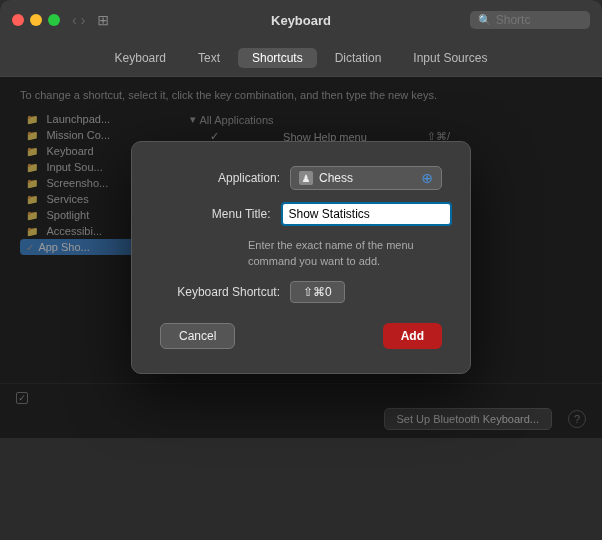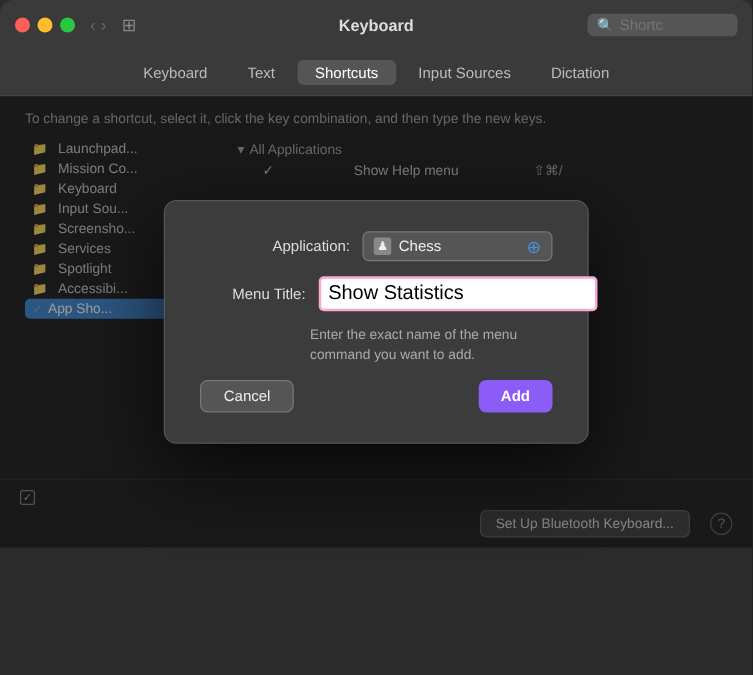"Input Sources" div.tab { order: before "Dictation" -> after "Dictation" }
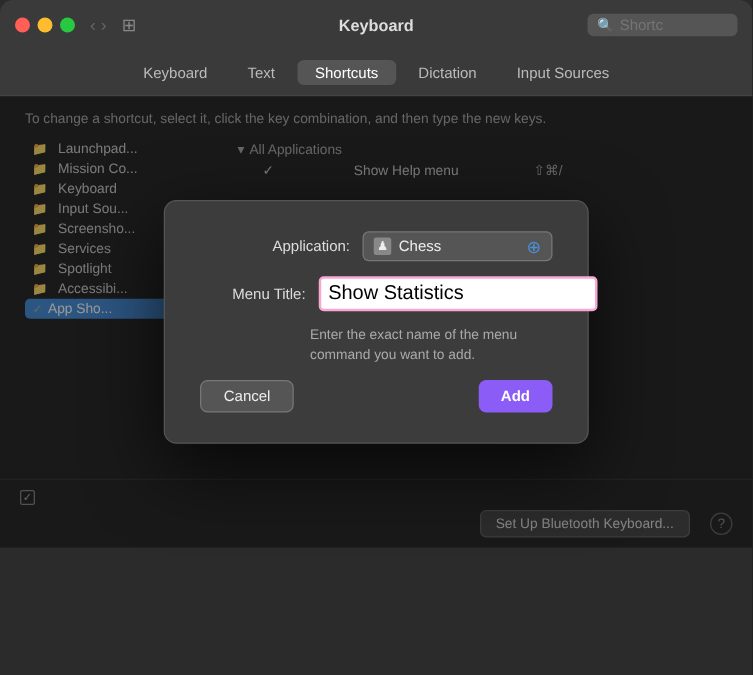"Show Statistics" .menu-title-input { border: 2px solid #f9a8d4 -> 2px solid #0369a1; font-size: 16px -> 12px }
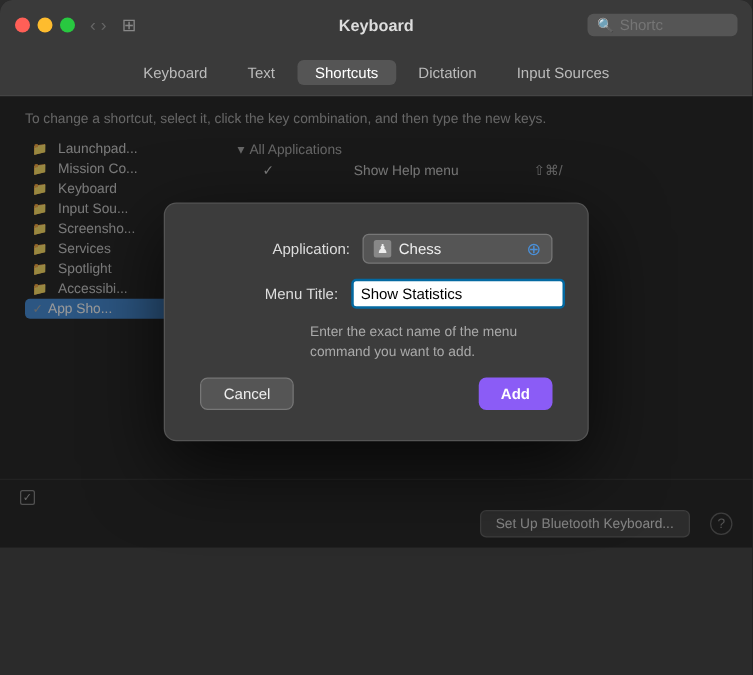"Keyboard Shortcut:" div.shortcut-row { html: none -> <div> <span>Keyboard Shortcut:</span> <div> <span>⇧⌘0</span> </div> </div> }
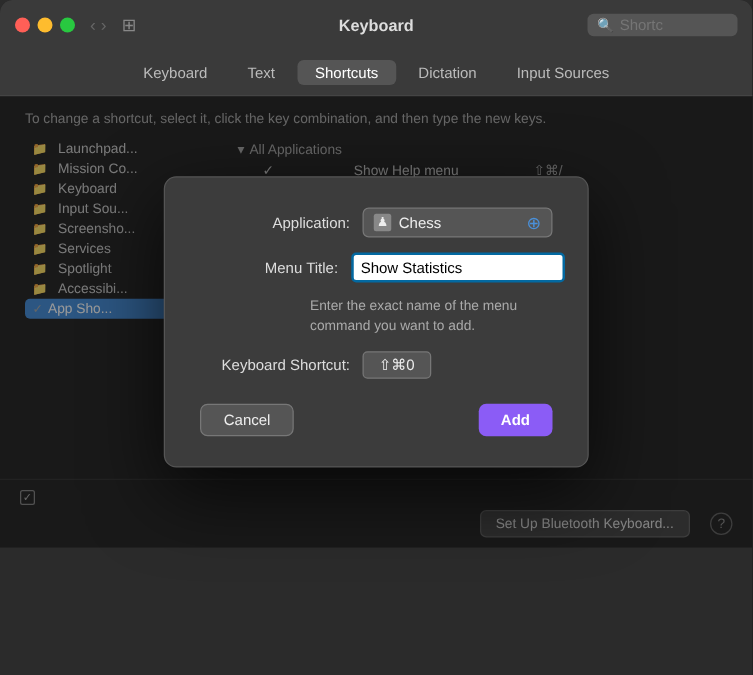"Add" .btn-add { background: #8b5cf6 -> #b91c1c }
